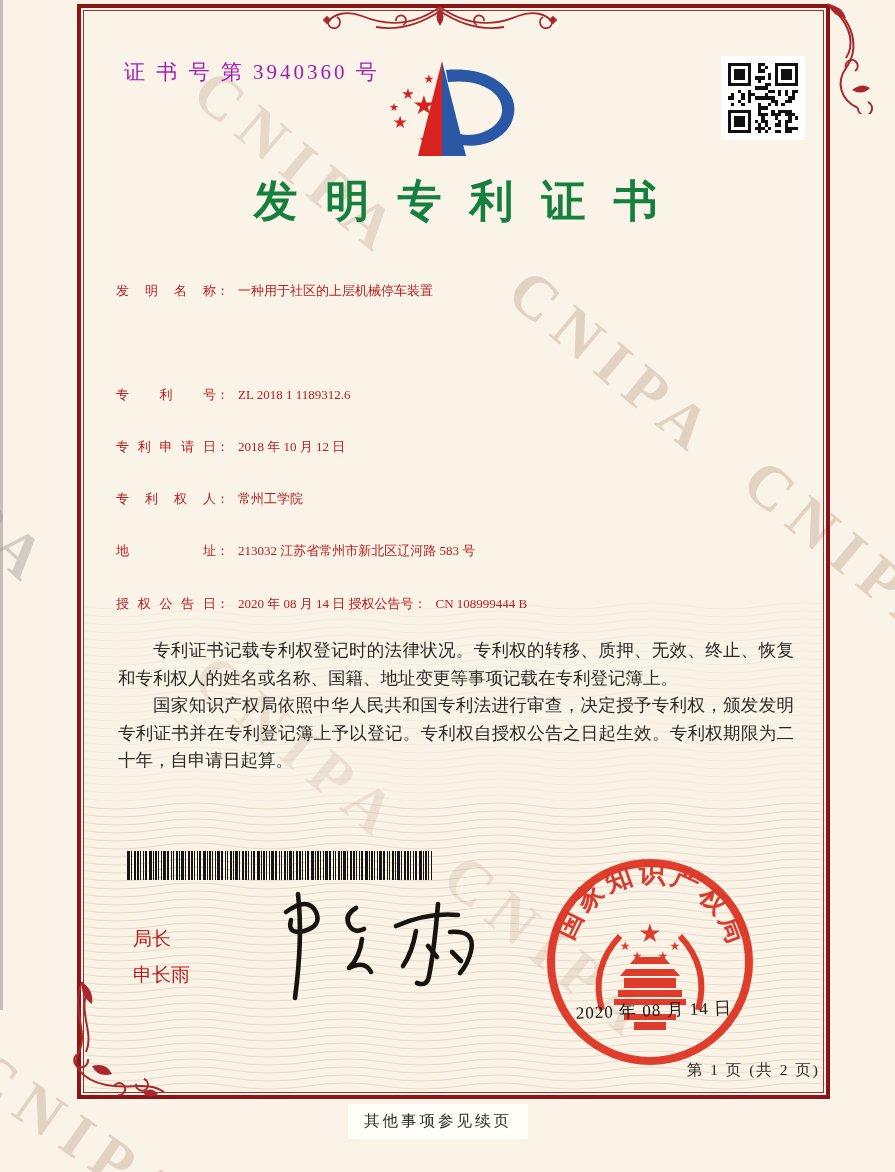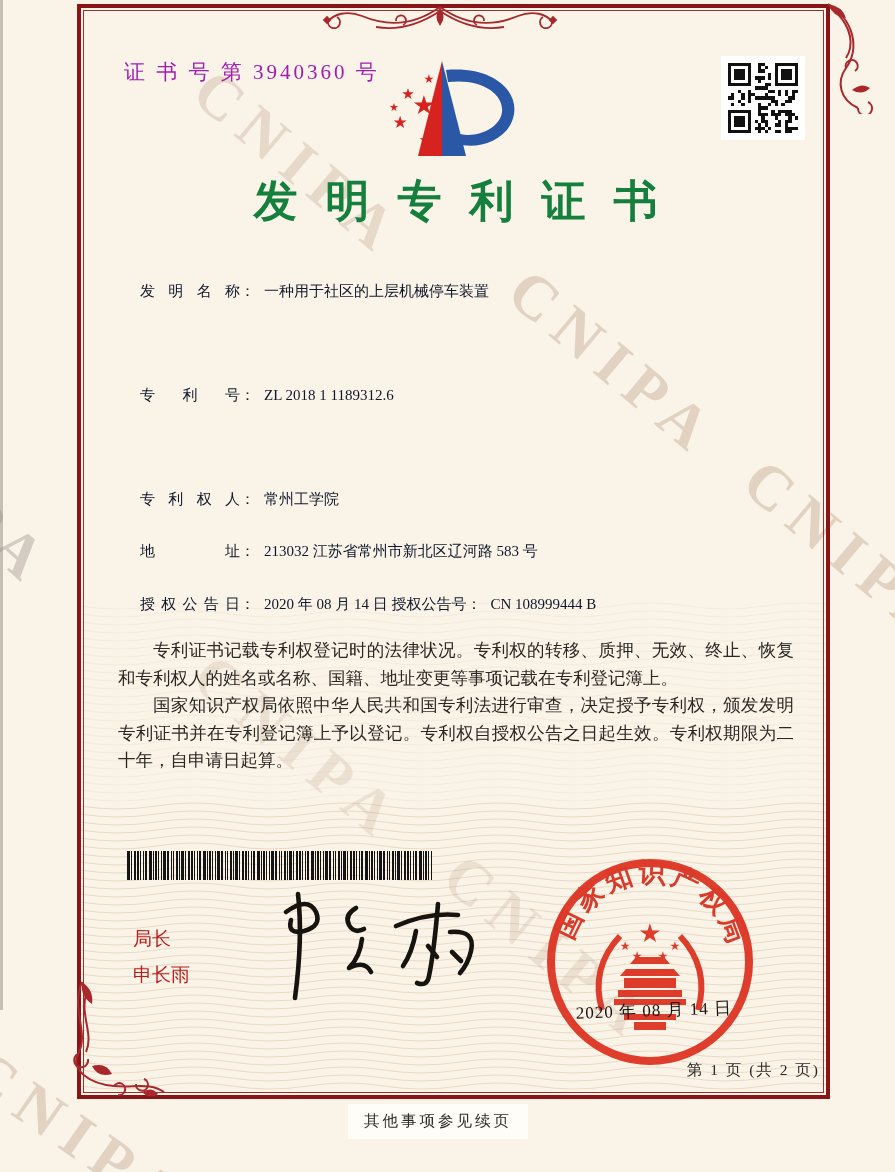"发明名称： 一种用于社区的上层机械停车装置" .field-row { color: #0f172a -> #b91c1c; font-size: 15px -> 13px; left: 140px -> 116px }
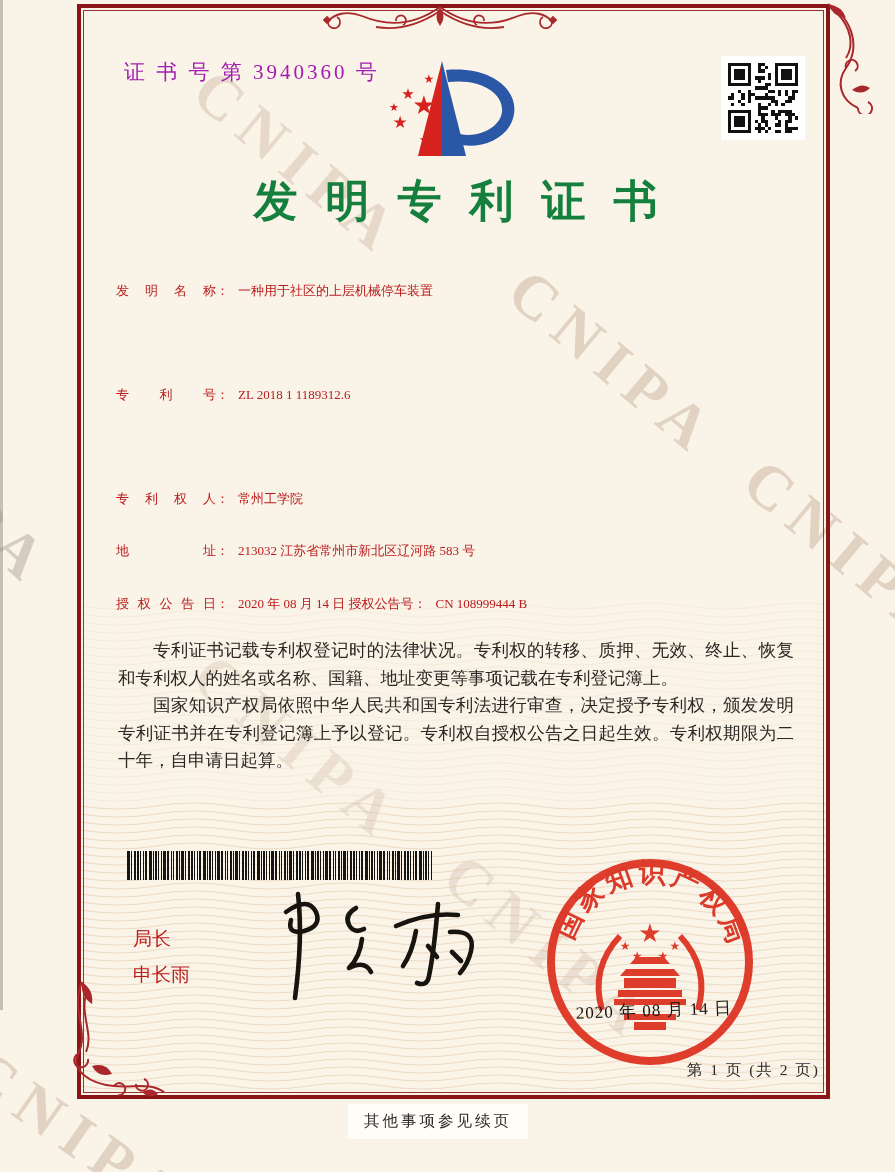"专利申请日： 2018 年 10 月" div.field-row { html: none -> <div> <span>专利申请日</span><span>：</span><span>2018 年 10 月 12 日</span> </div> }
